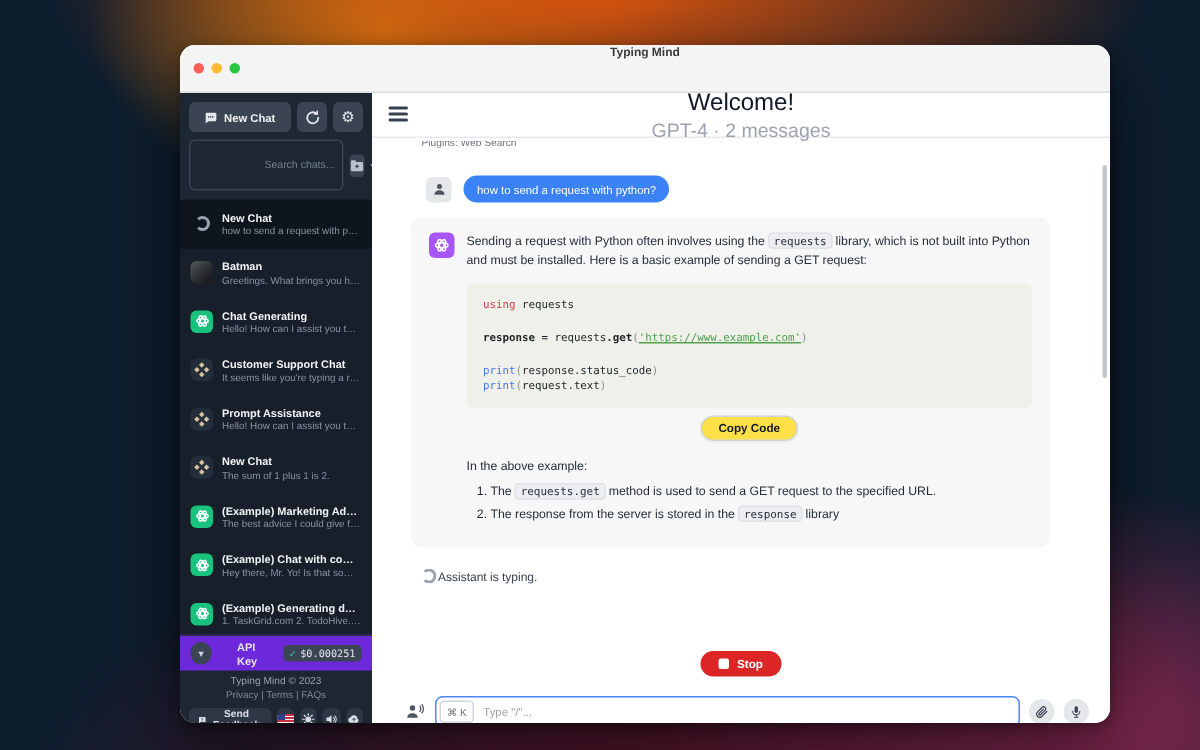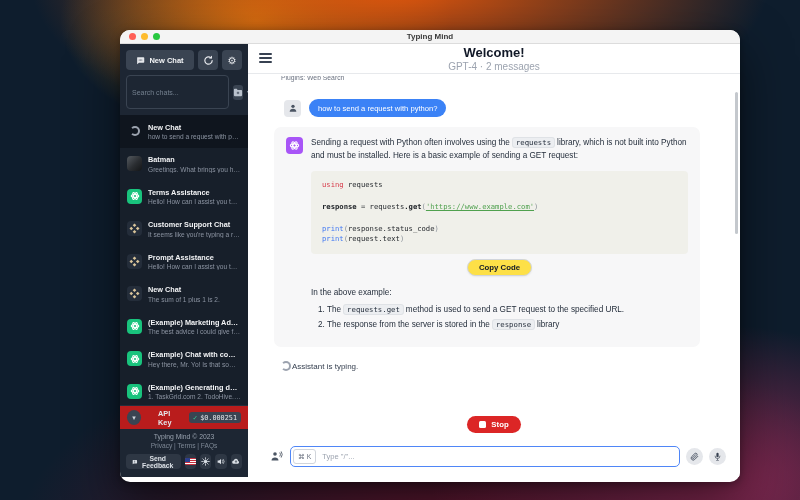"Typing Mind" .titlebar { align-items: center -> flex-start; height: 14px -> 32px }
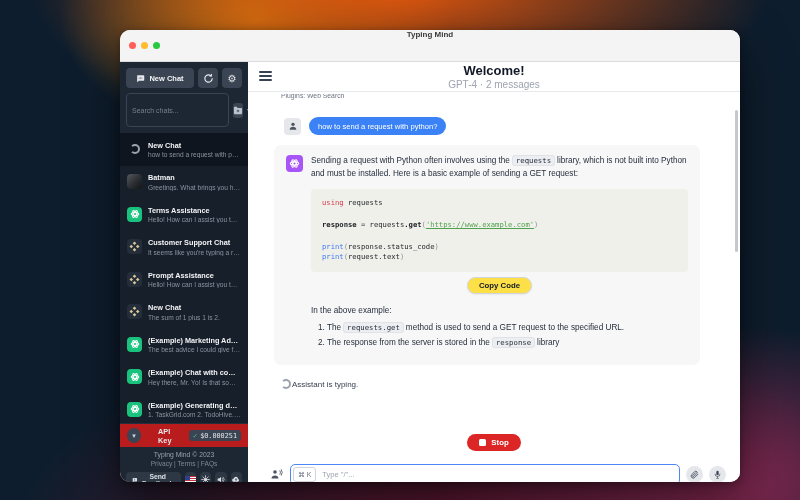"Welcome!" .main-title { font-size: 13px -> 16px; font-weight: bold -> normal }
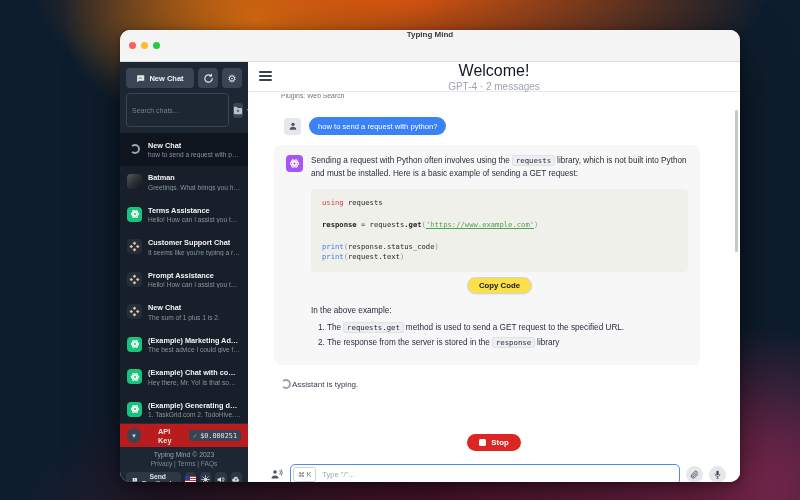"GPT-4 · 2 messages" .main-subtitle { font-size: 10px -> 13px }
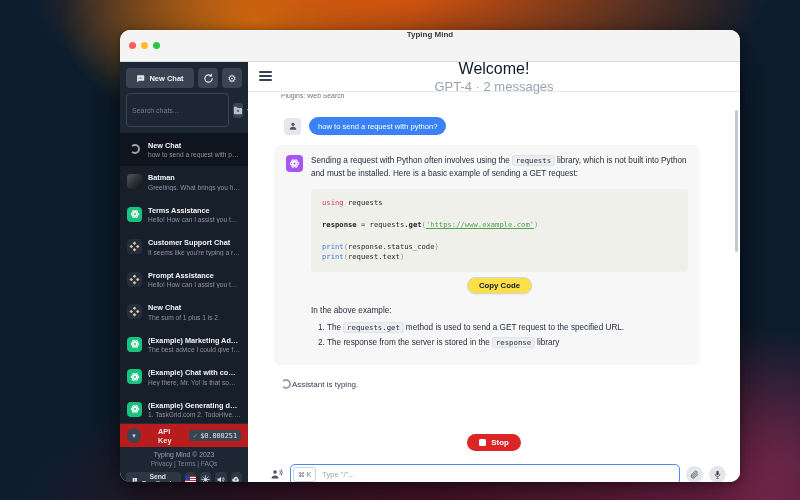"Search chats..." .sb-search { text-align: none -> right }
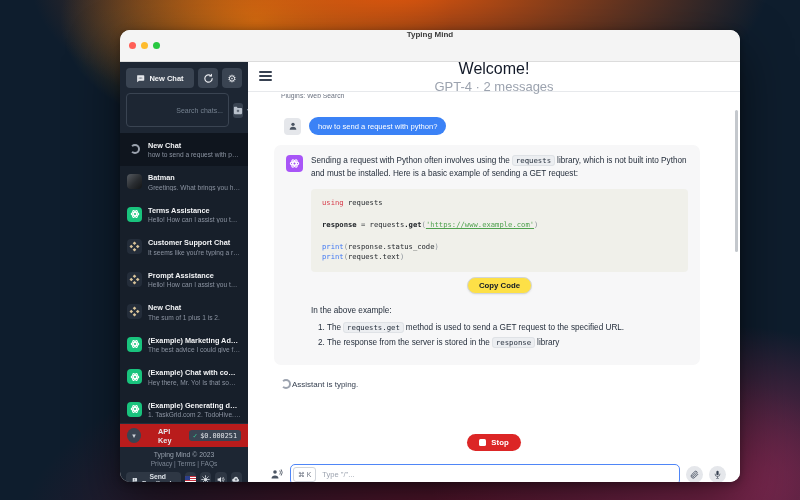"Terms Assistance" div.chat-title { text: Terms Assistance -> Chat Generating }
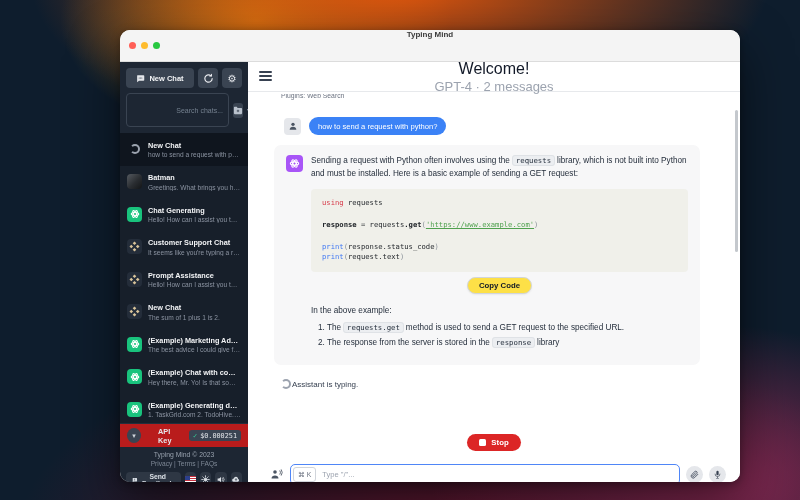"API Key" .api-row { background: #b91c1c -> #6d28d9 }
